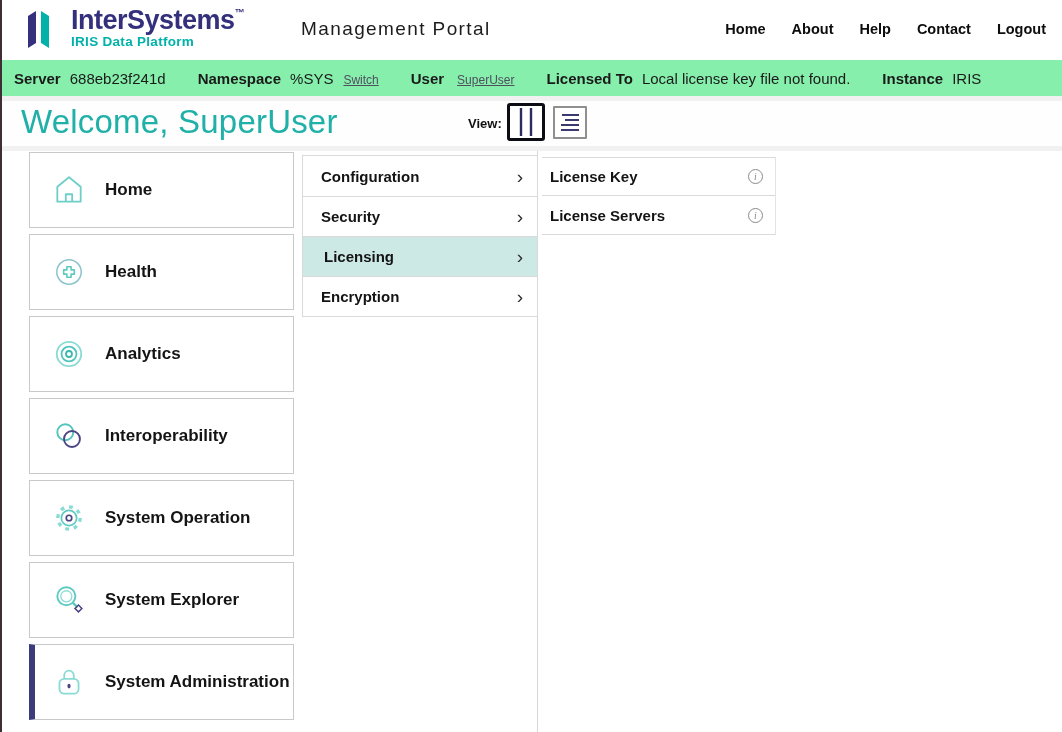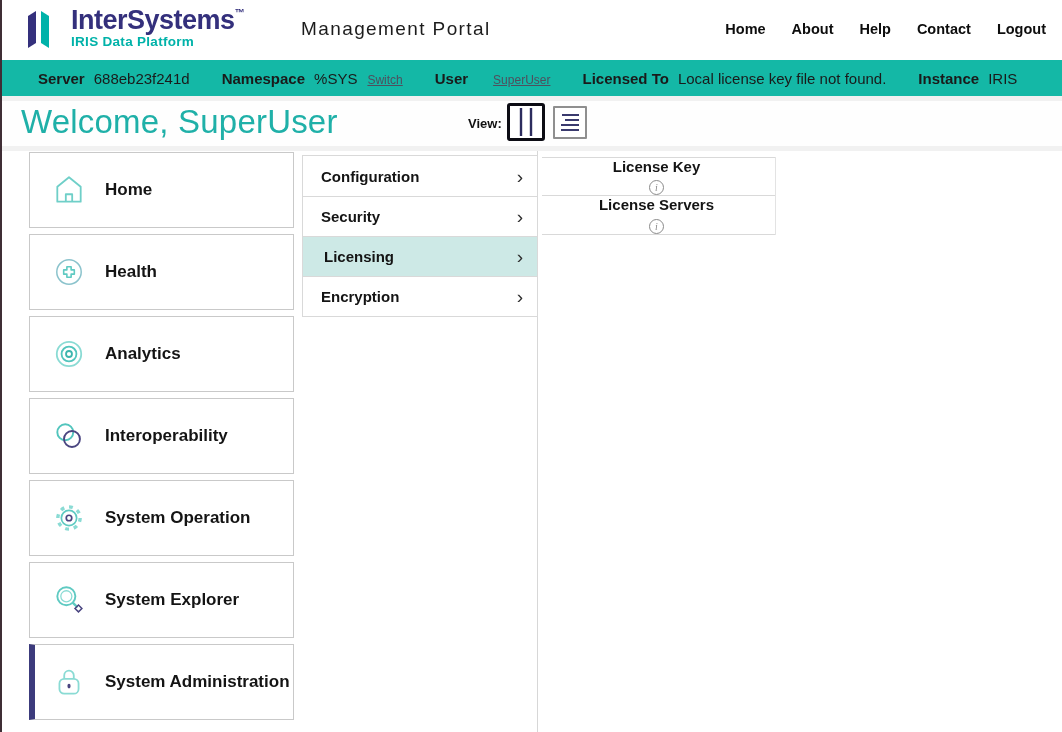"Server 688eb23f241d" .info-bar { background: #14b8a6 -> #86efac; padding-left: 36px -> 12px }
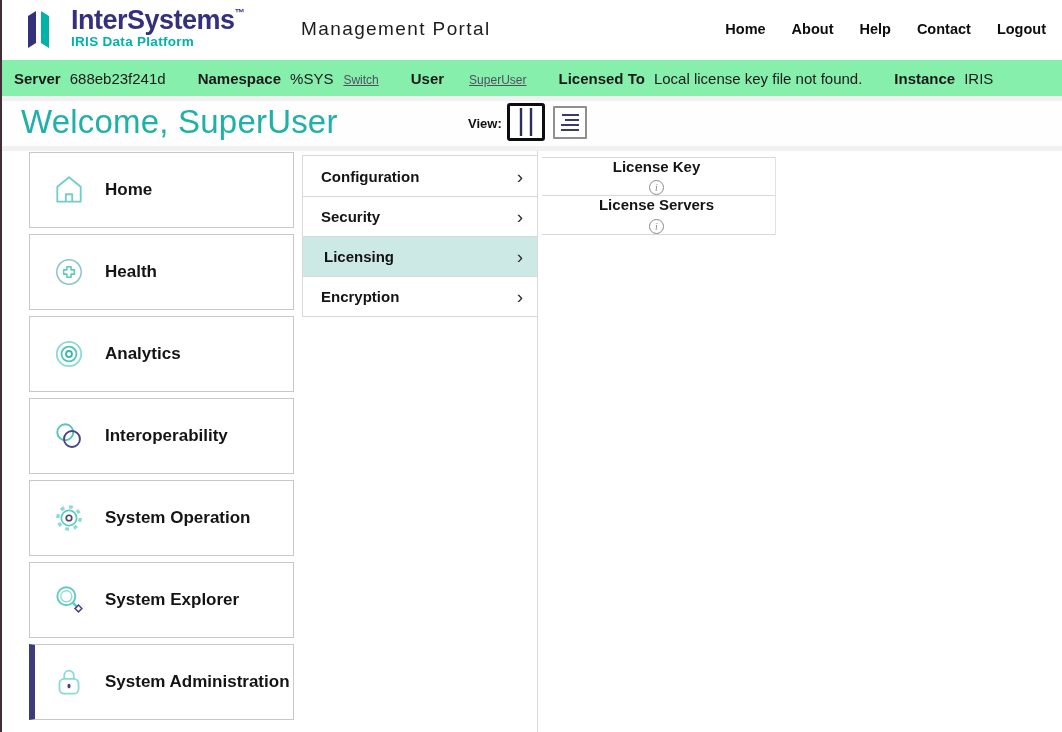"SuperUser" span.mini-link { margin-left: 16px -> 4px }
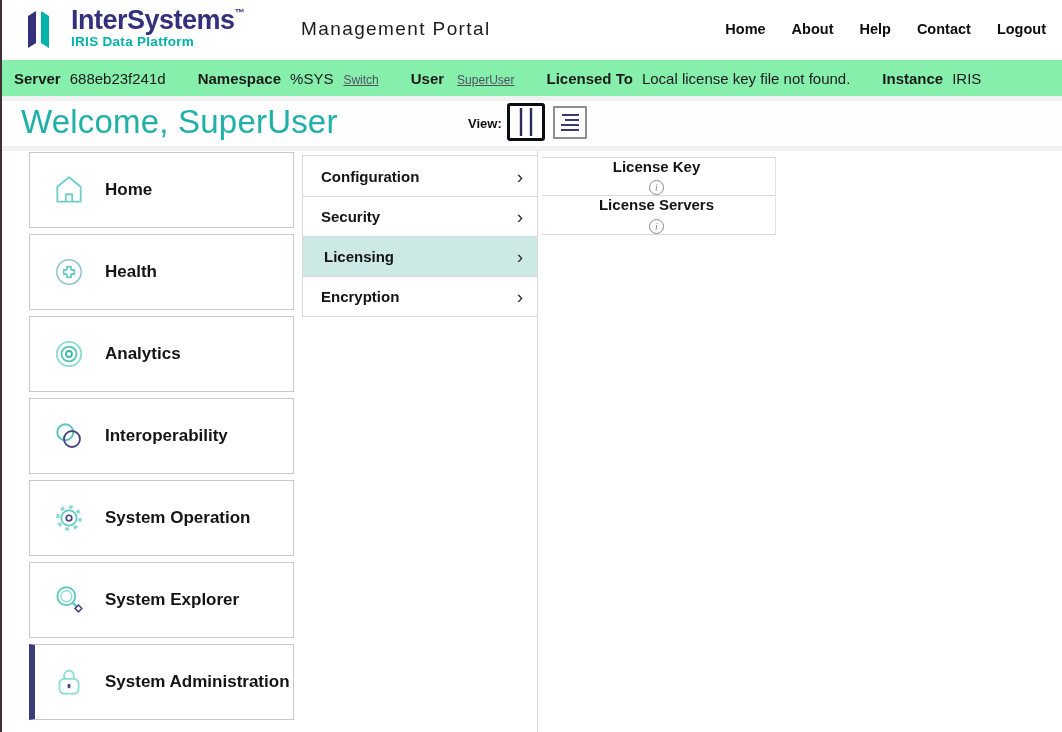"License Key" .submenu-item { flex-direction: column -> none }
